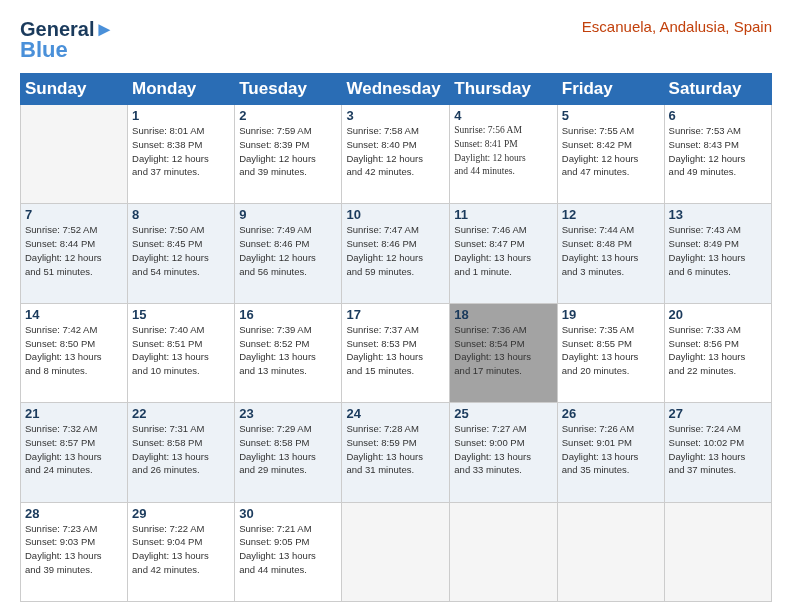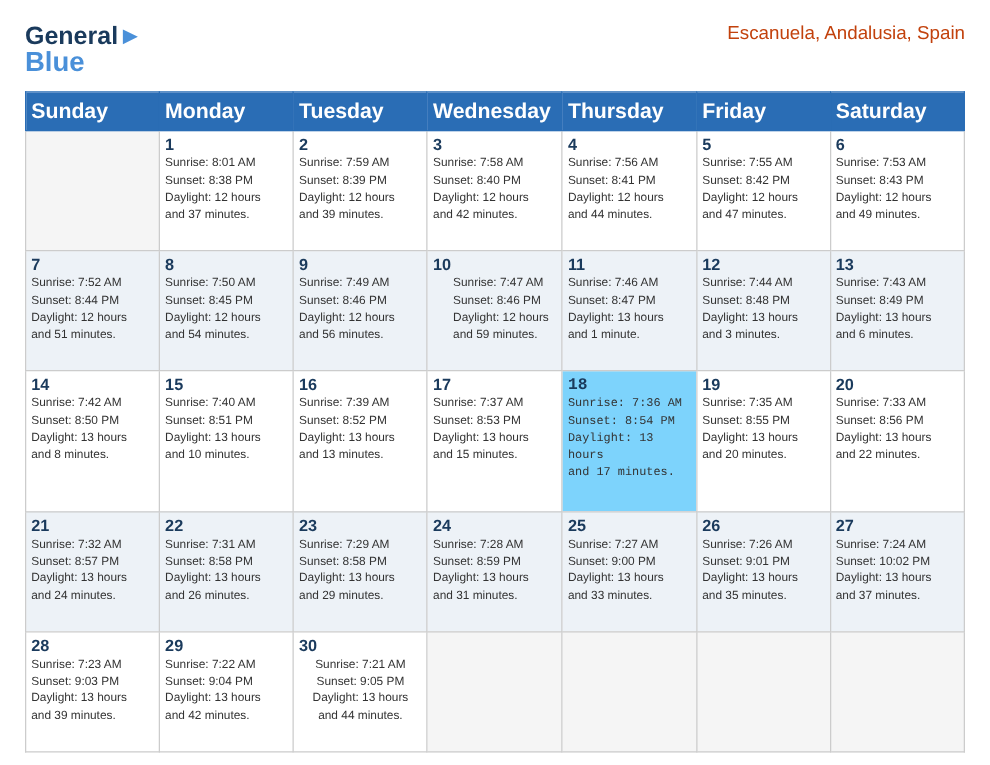"Sunrise: 7:56 AM" div.day-info { font-family: none -> Liberation Serif, serif }
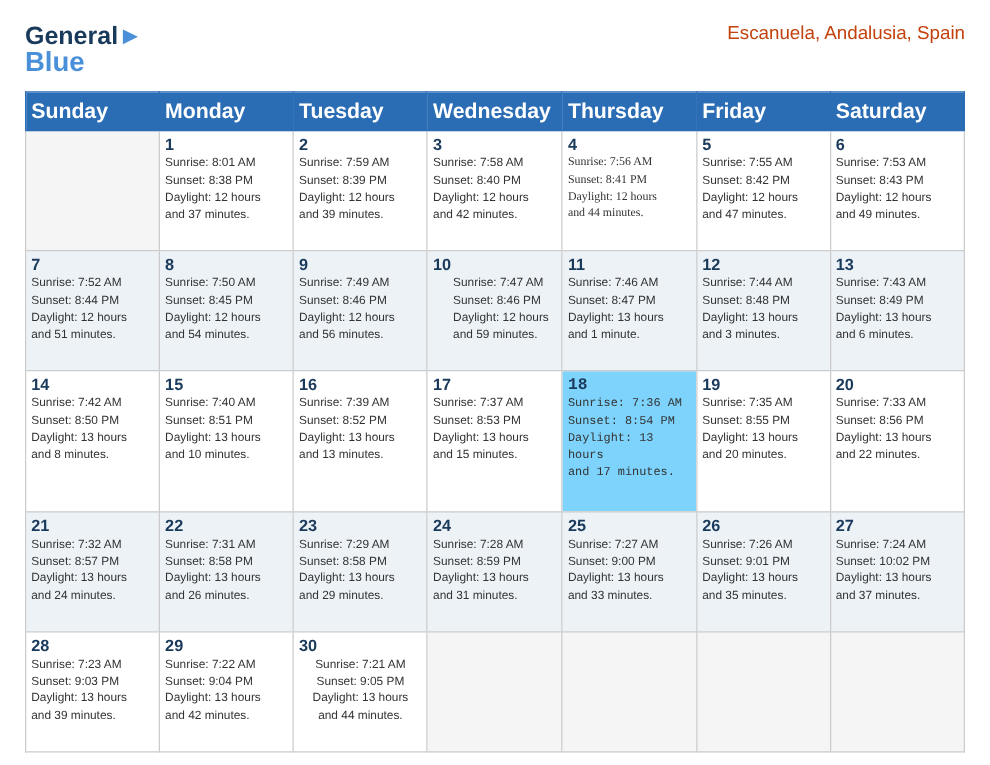"Sunrise: 7:47 AM" div.day-info { margin-left: 16px -> none }
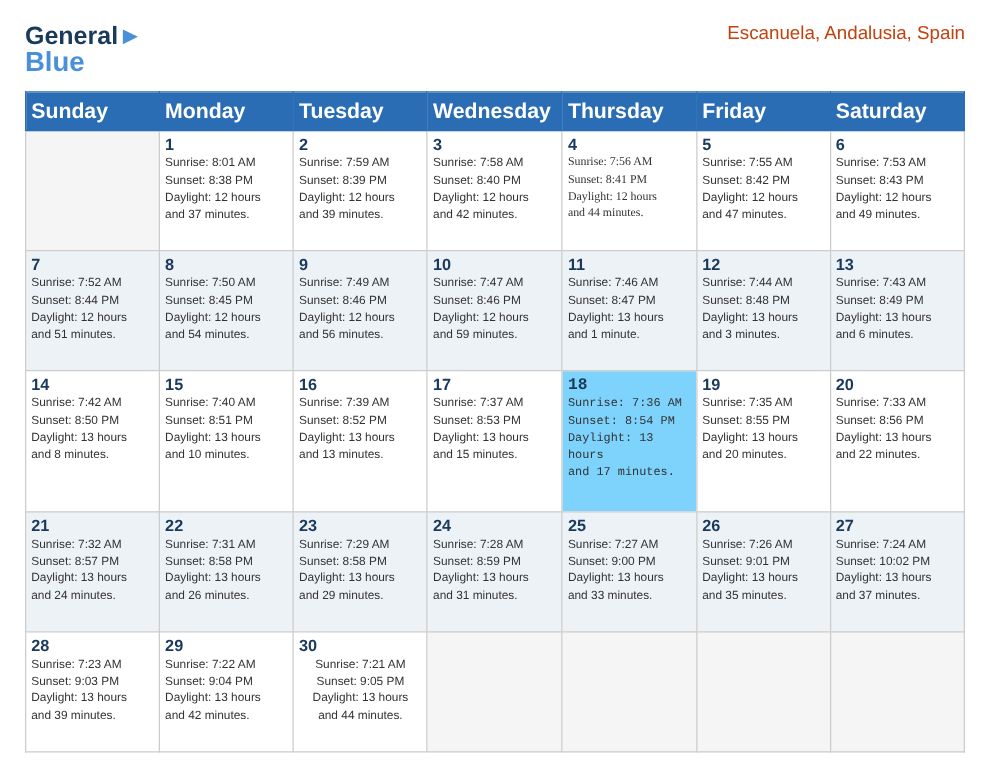"18" td { background: #7dd3fc -> #a3a3a3; font-family: Liberation Mono, monospace -> none }
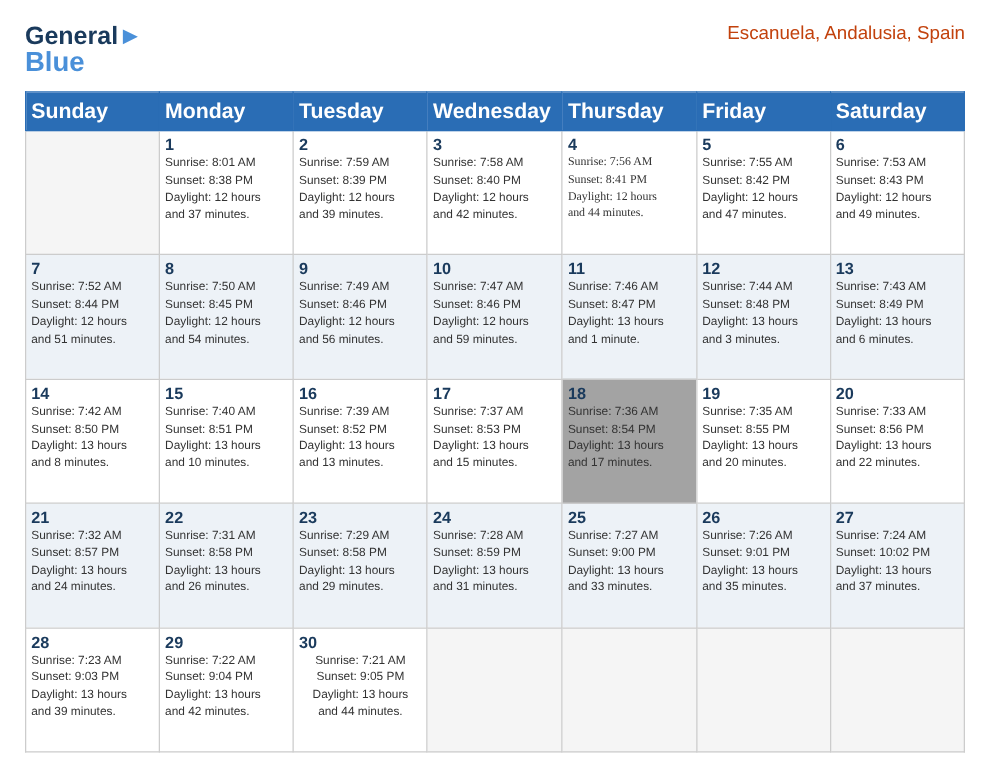"Sunrise: 7:21 AM" div.day-info { text-align: center -> none }
